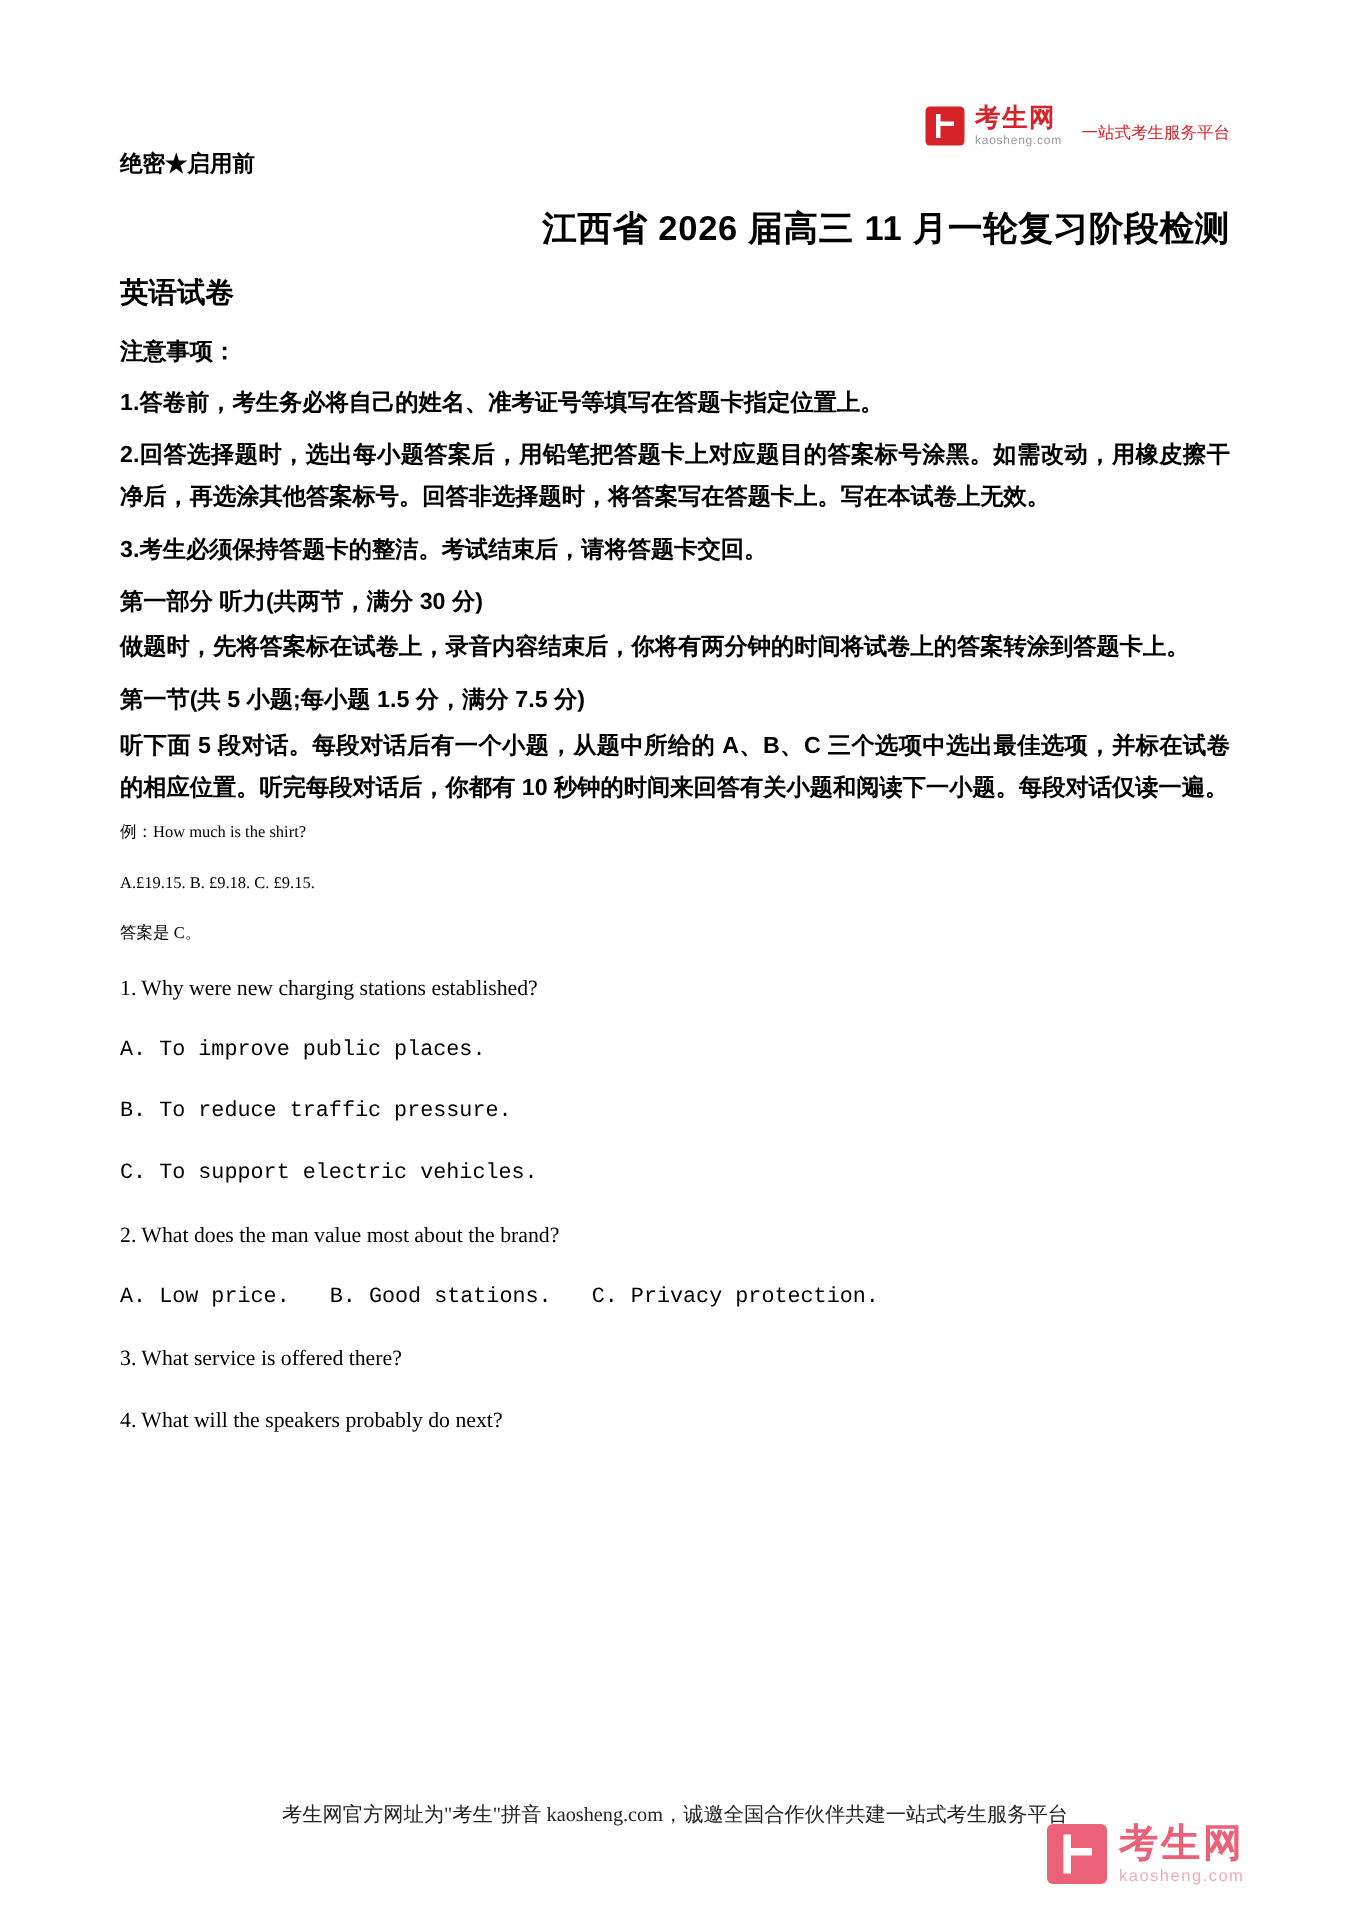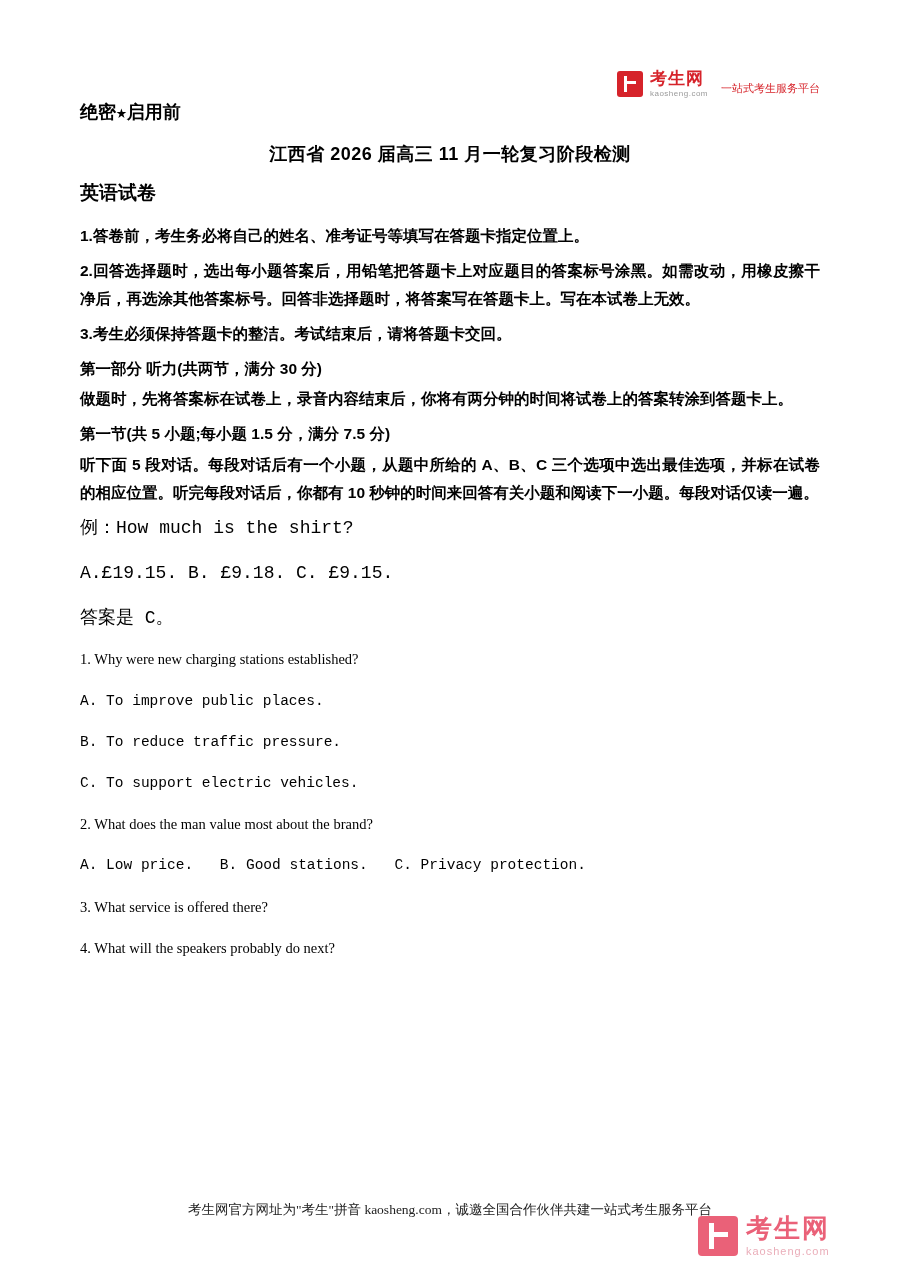"绝密★启用前" .secret { font-family: Liberation Mono, monospace -> Liberation Sans, sans-serif; font-size: 18px -> 15px }
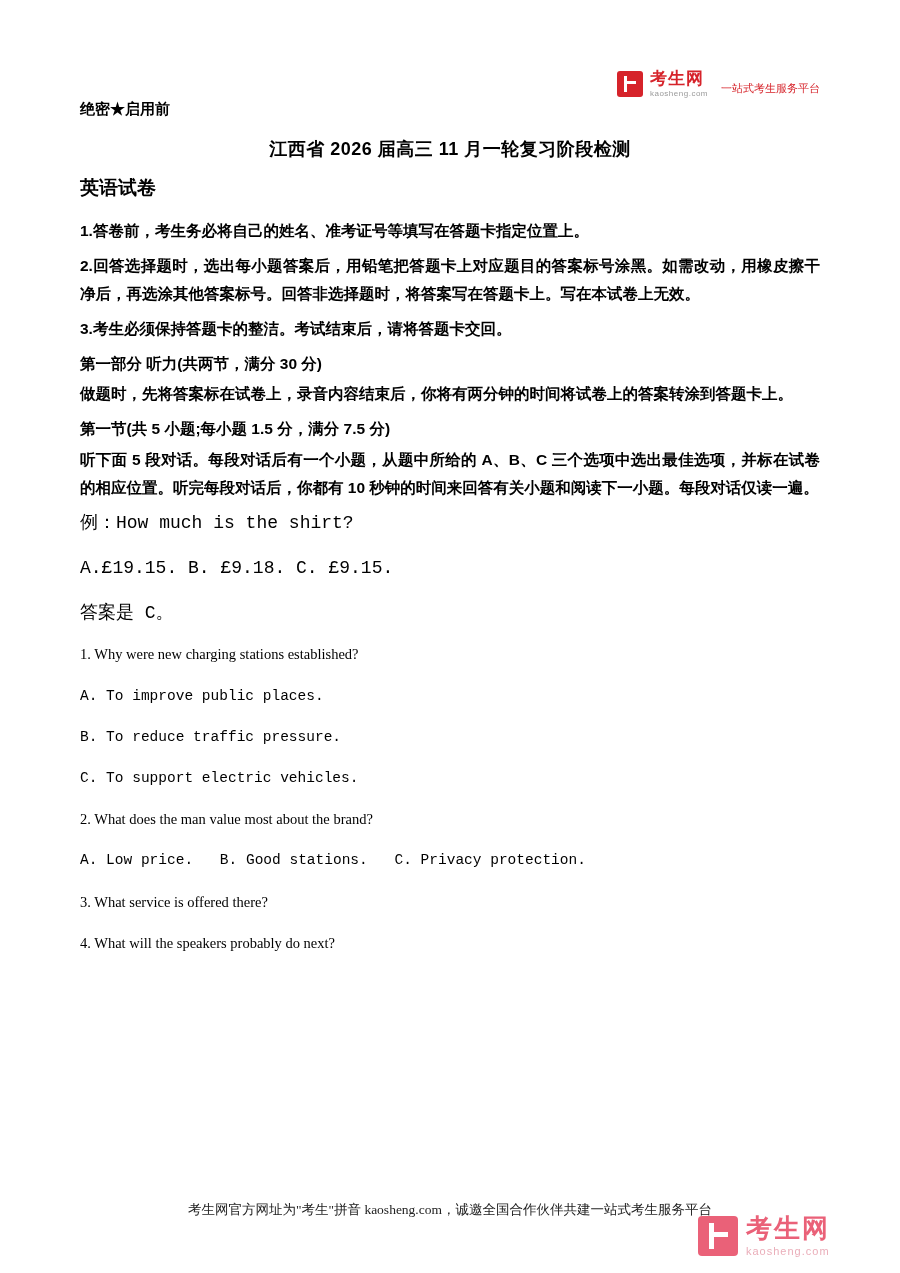"江西省 2026 届高三 11 月一轮复习阶段检测" .title-main { font-size: 18px -> 23px; text-align: center -> right }
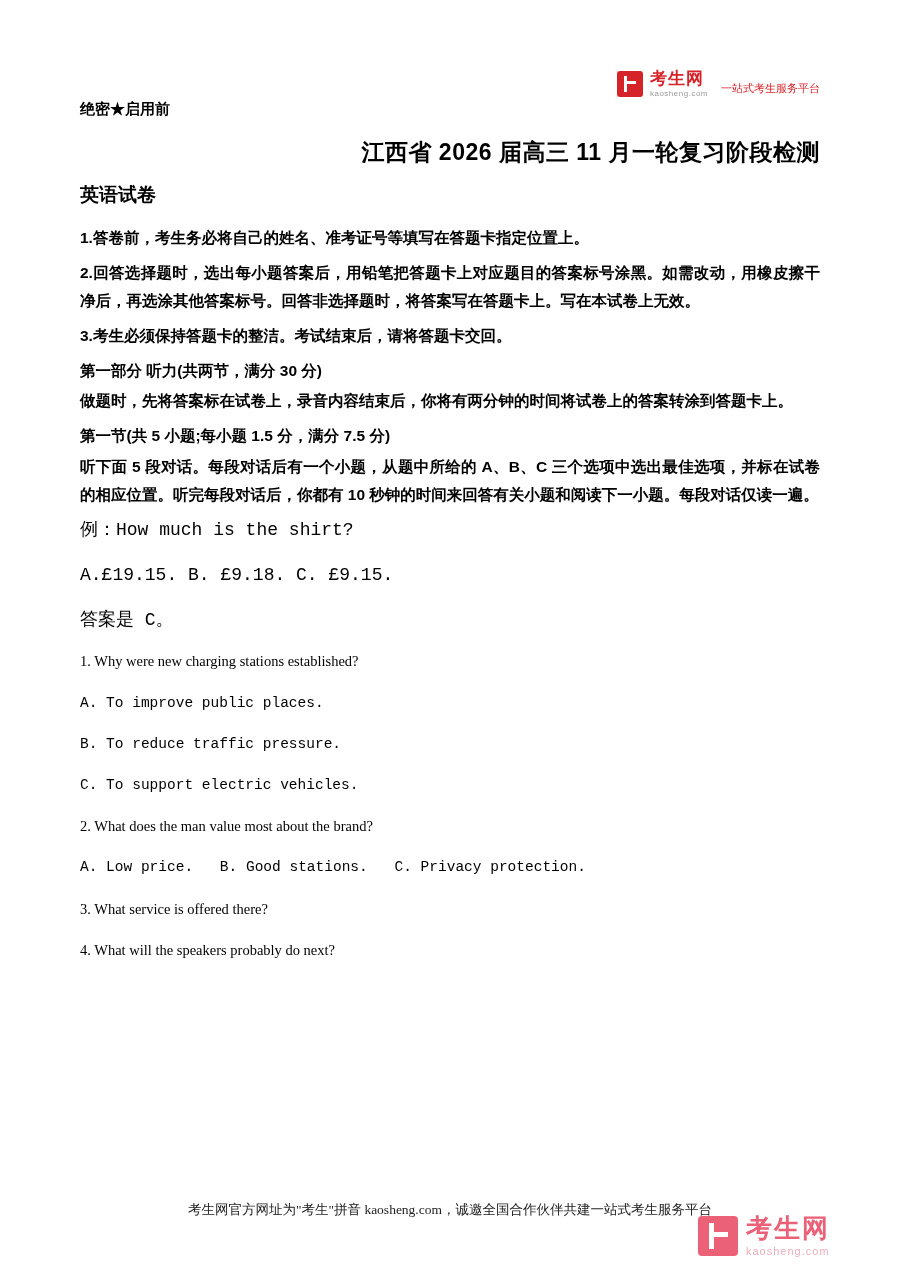"注意事项：" div.notice-head { html: none -> <div>注意事项：</div> }
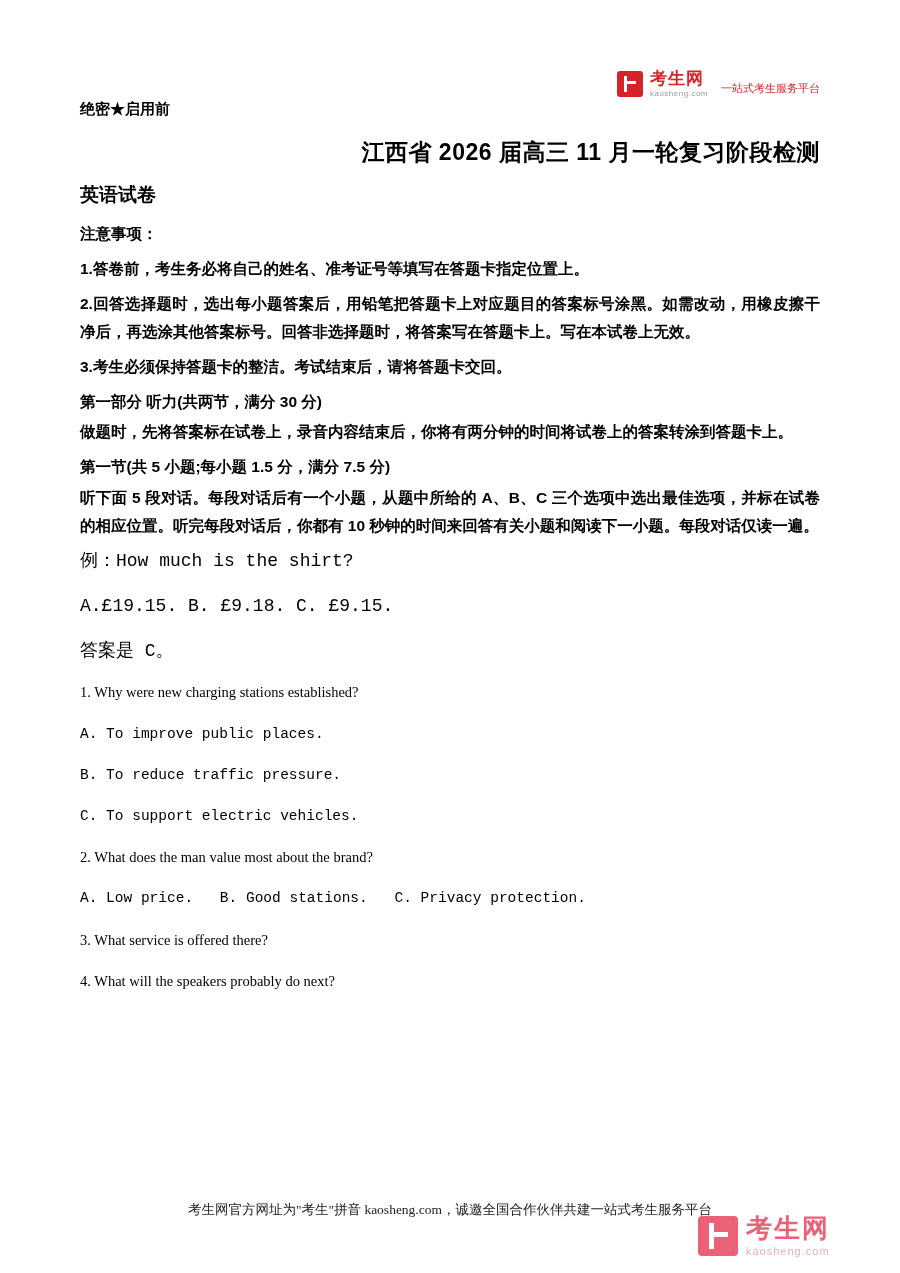"例：How much is the shirt?" .example-block .ex-line { font-family: Liberation Mono, monospace -> Liberation Serif, serif; font-size: 18px -> 11px }
